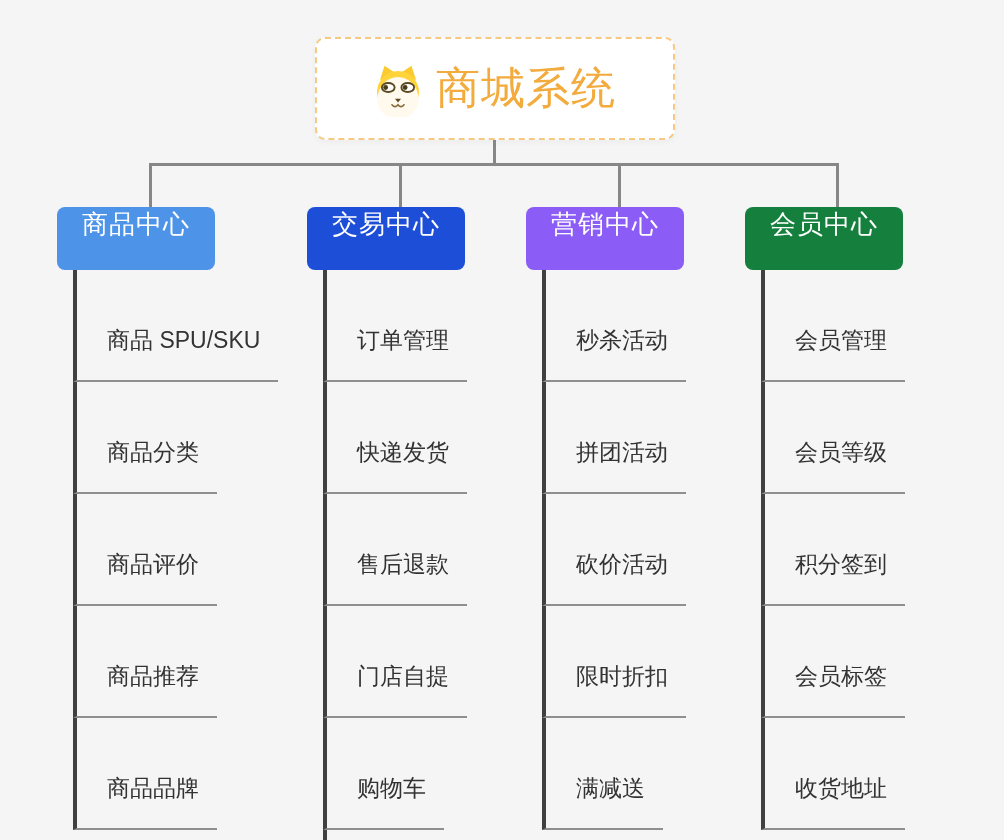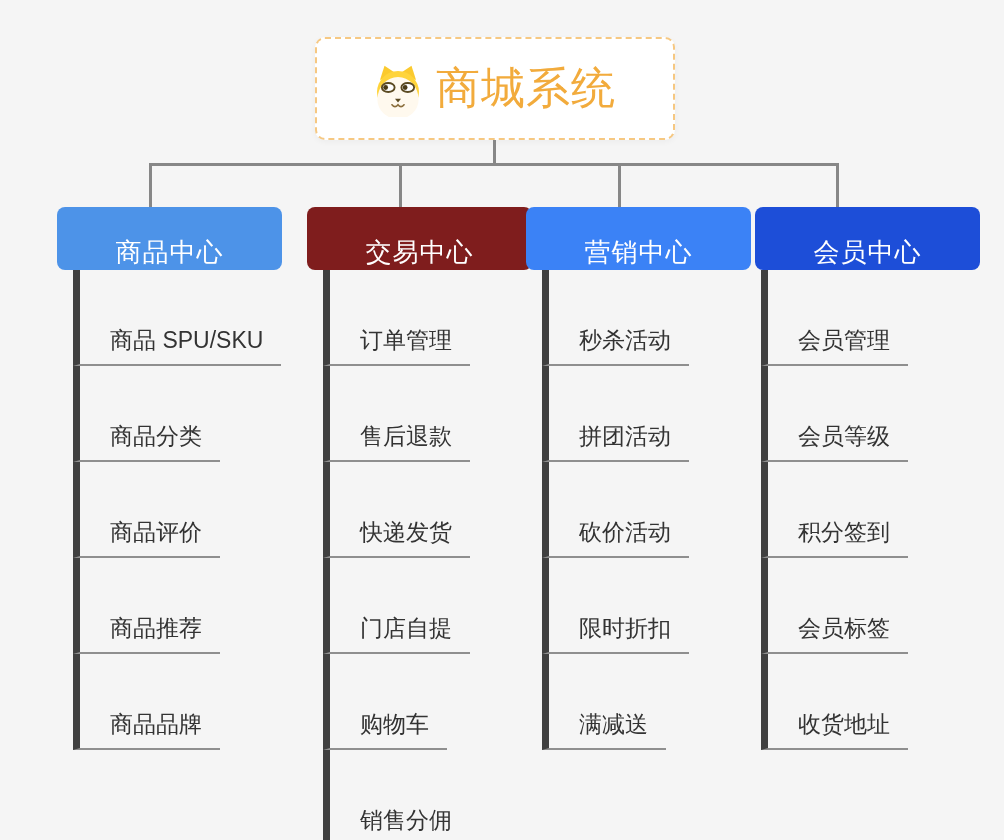"商品中心" .branch-box { align-items: flex-end -> flex-start; width: 225px -> 158px }
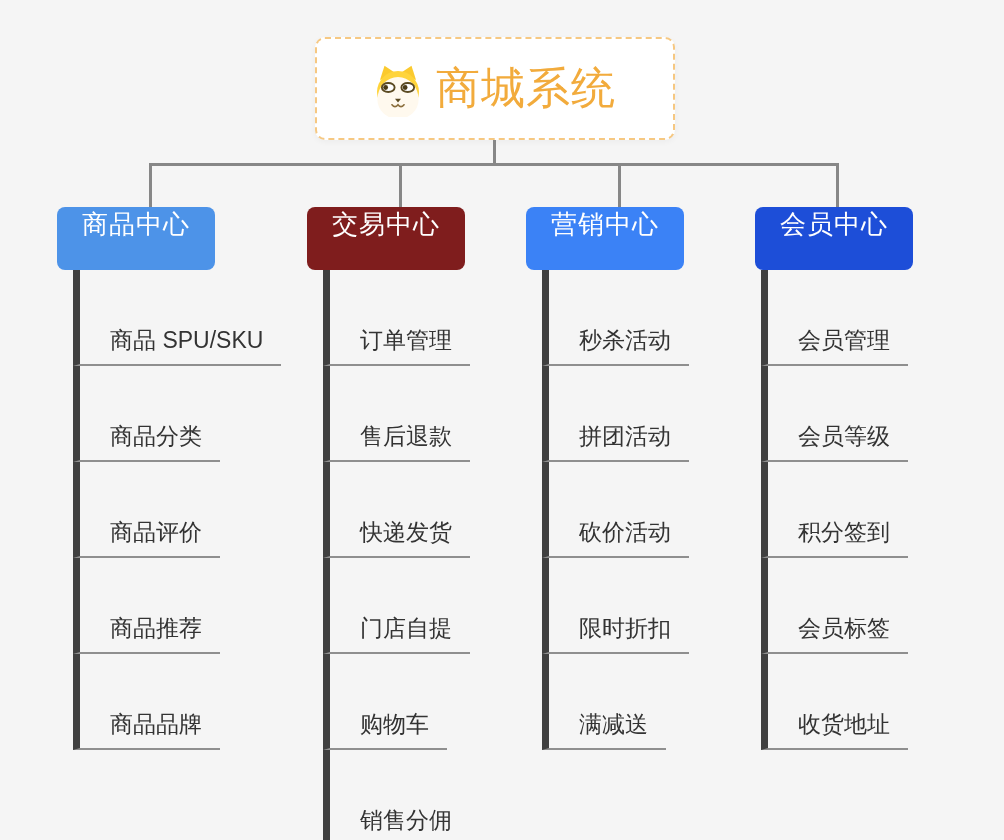"交易中心" div.branch-box { background: #7f1d1d -> #1d4ed8 }
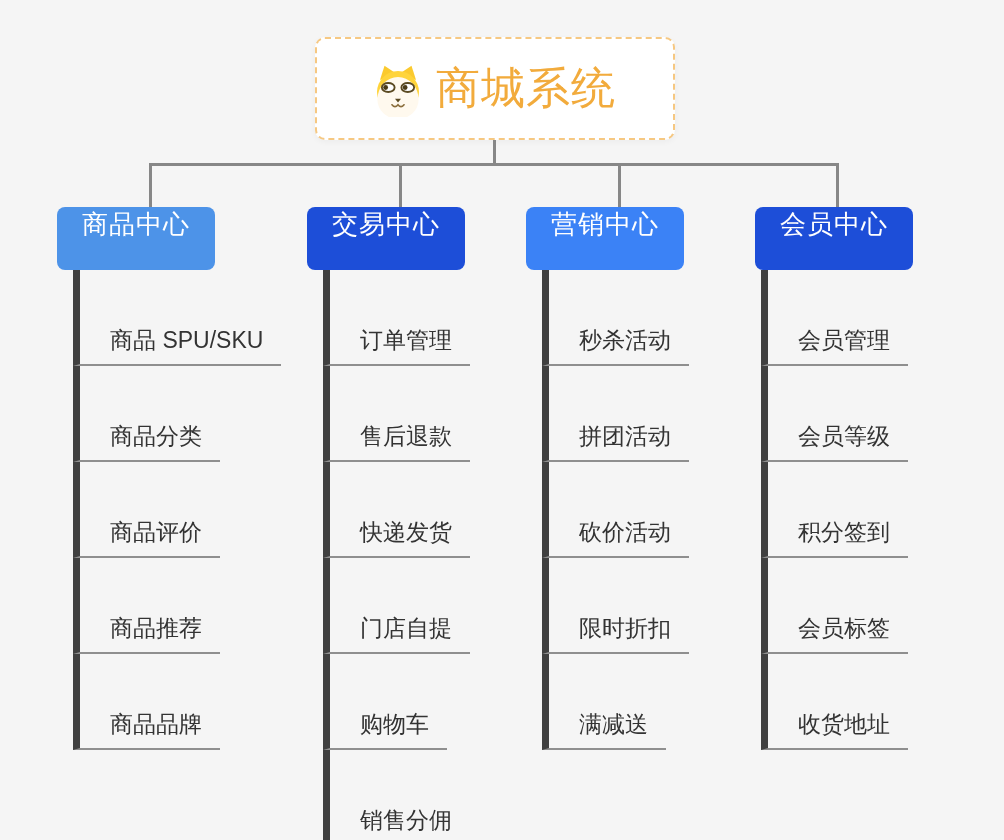"营销中心" div.branch-box { background: #3b82f6 -> #8b5cf6 }
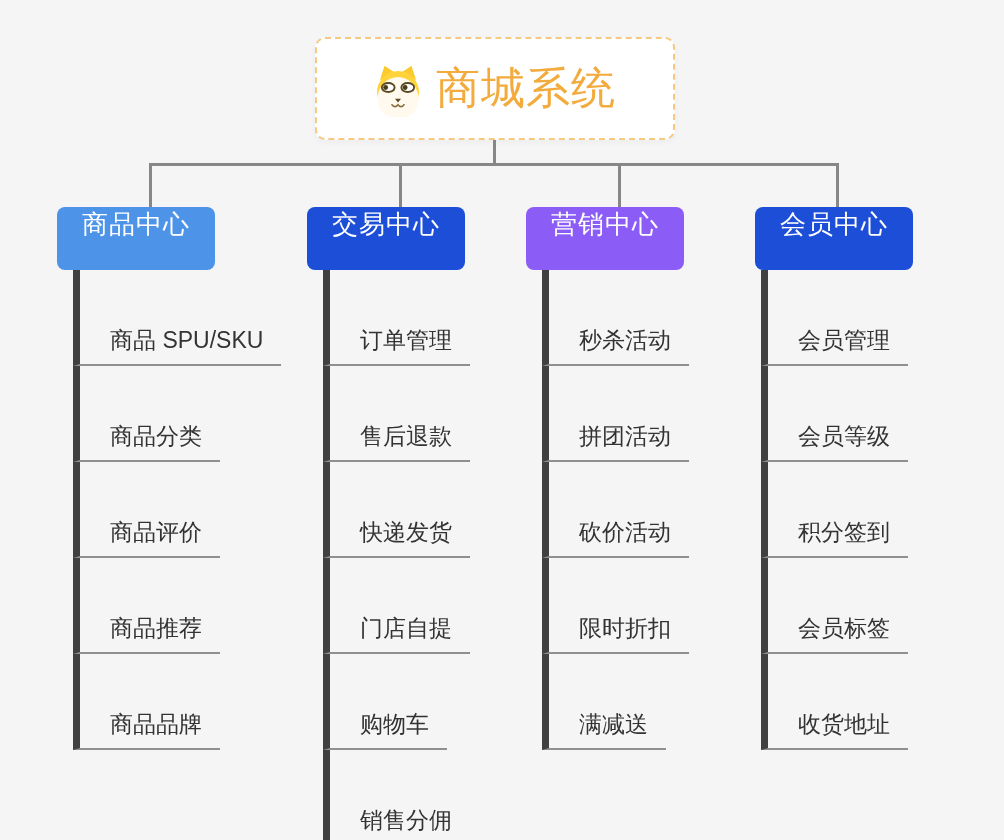"会员中心" div.branch-box { background: #1d4ed8 -> #15803d; margin-left: 10px -> none }
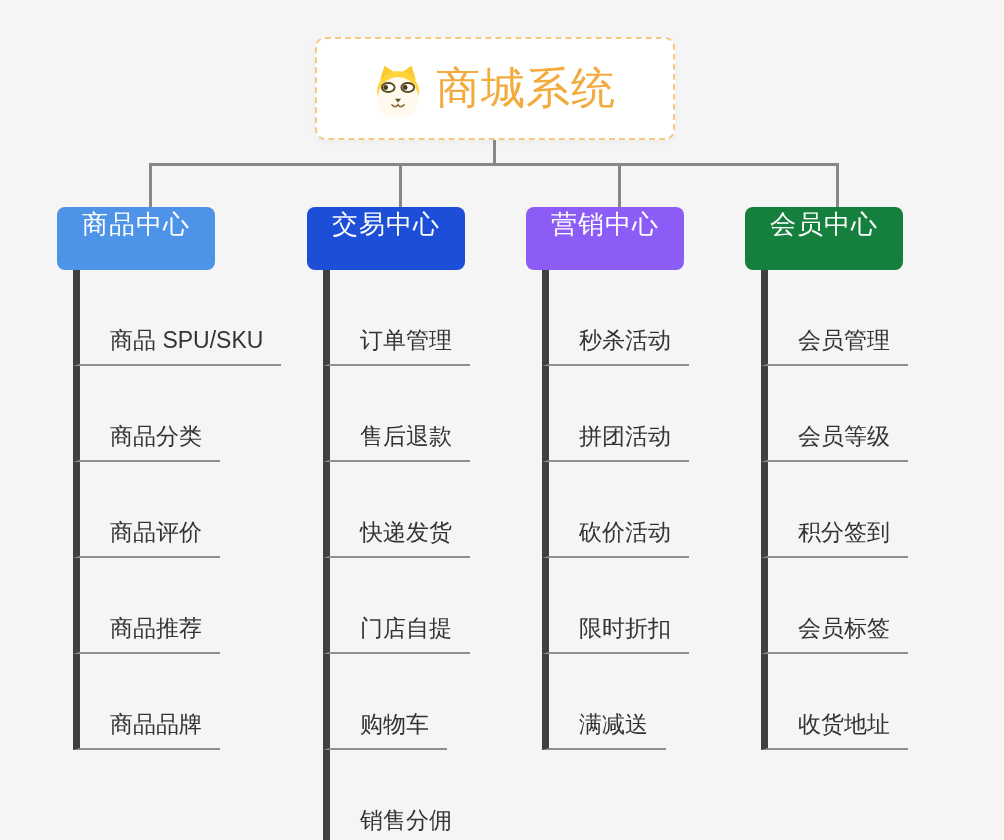"商品 SPU/SKU" .topics li { border-left: 7px solid #404040 -> 4px solid #404040; padding: 0 18px 8px 30px -> 0 18px 24px 30px }
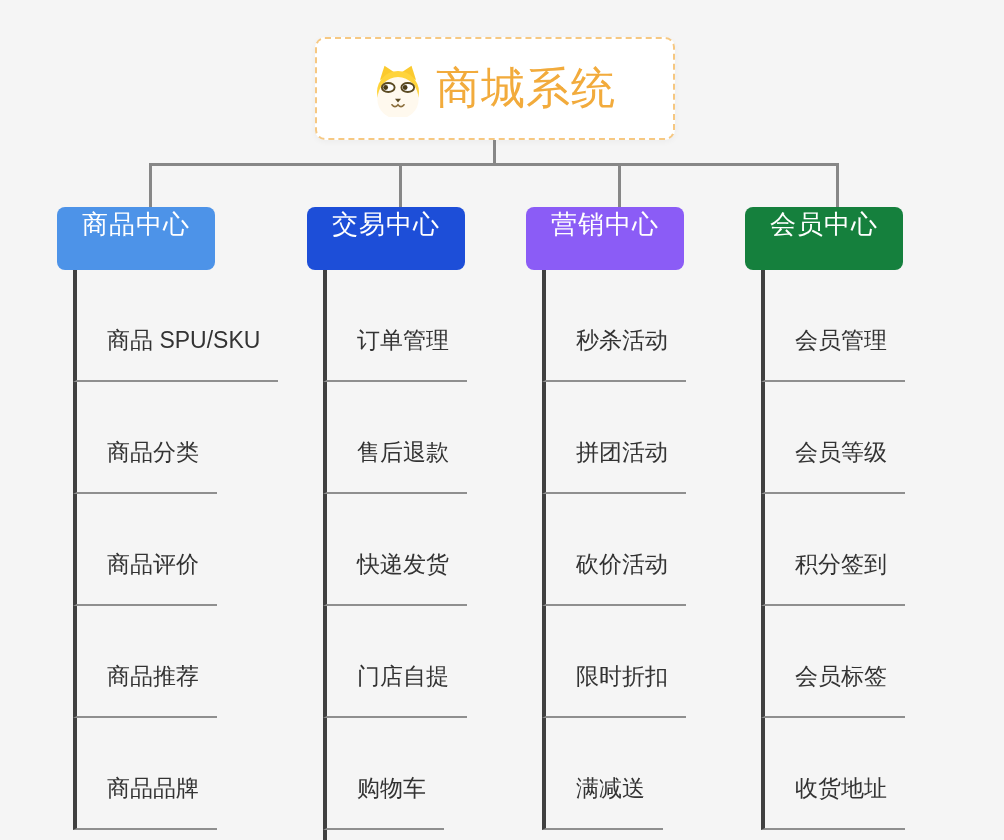"售后退款" li { order: before "快递发货" -> after "快递发货" }
